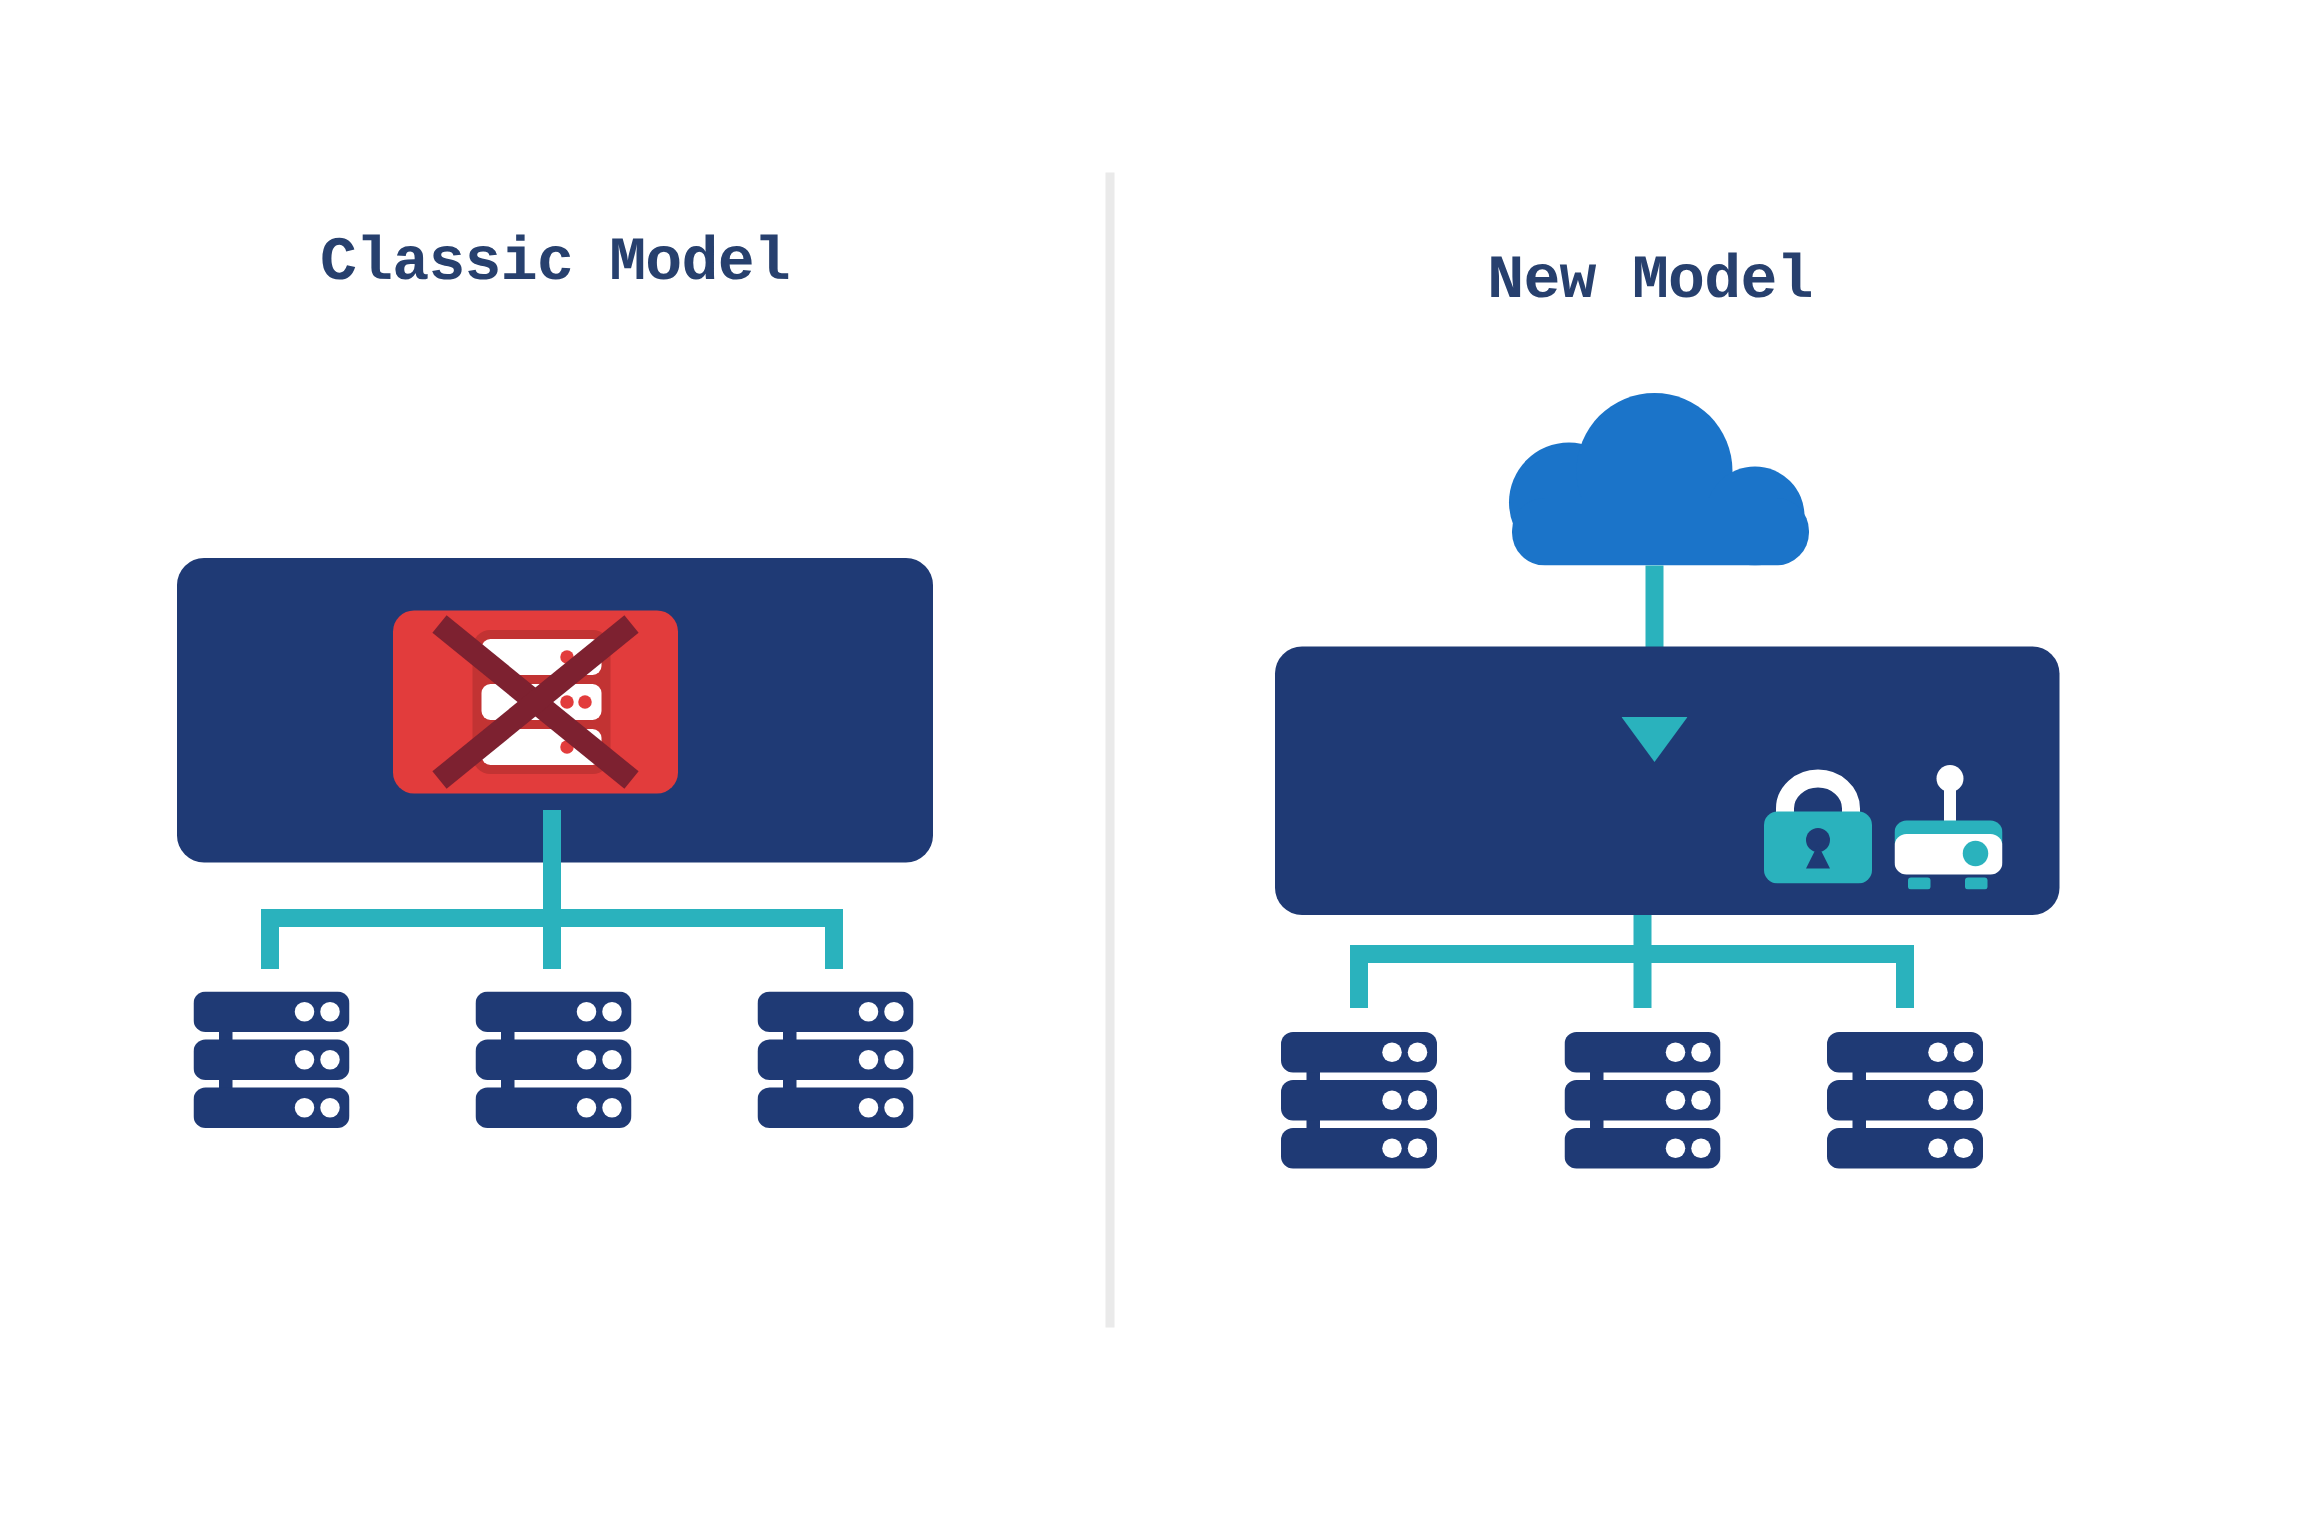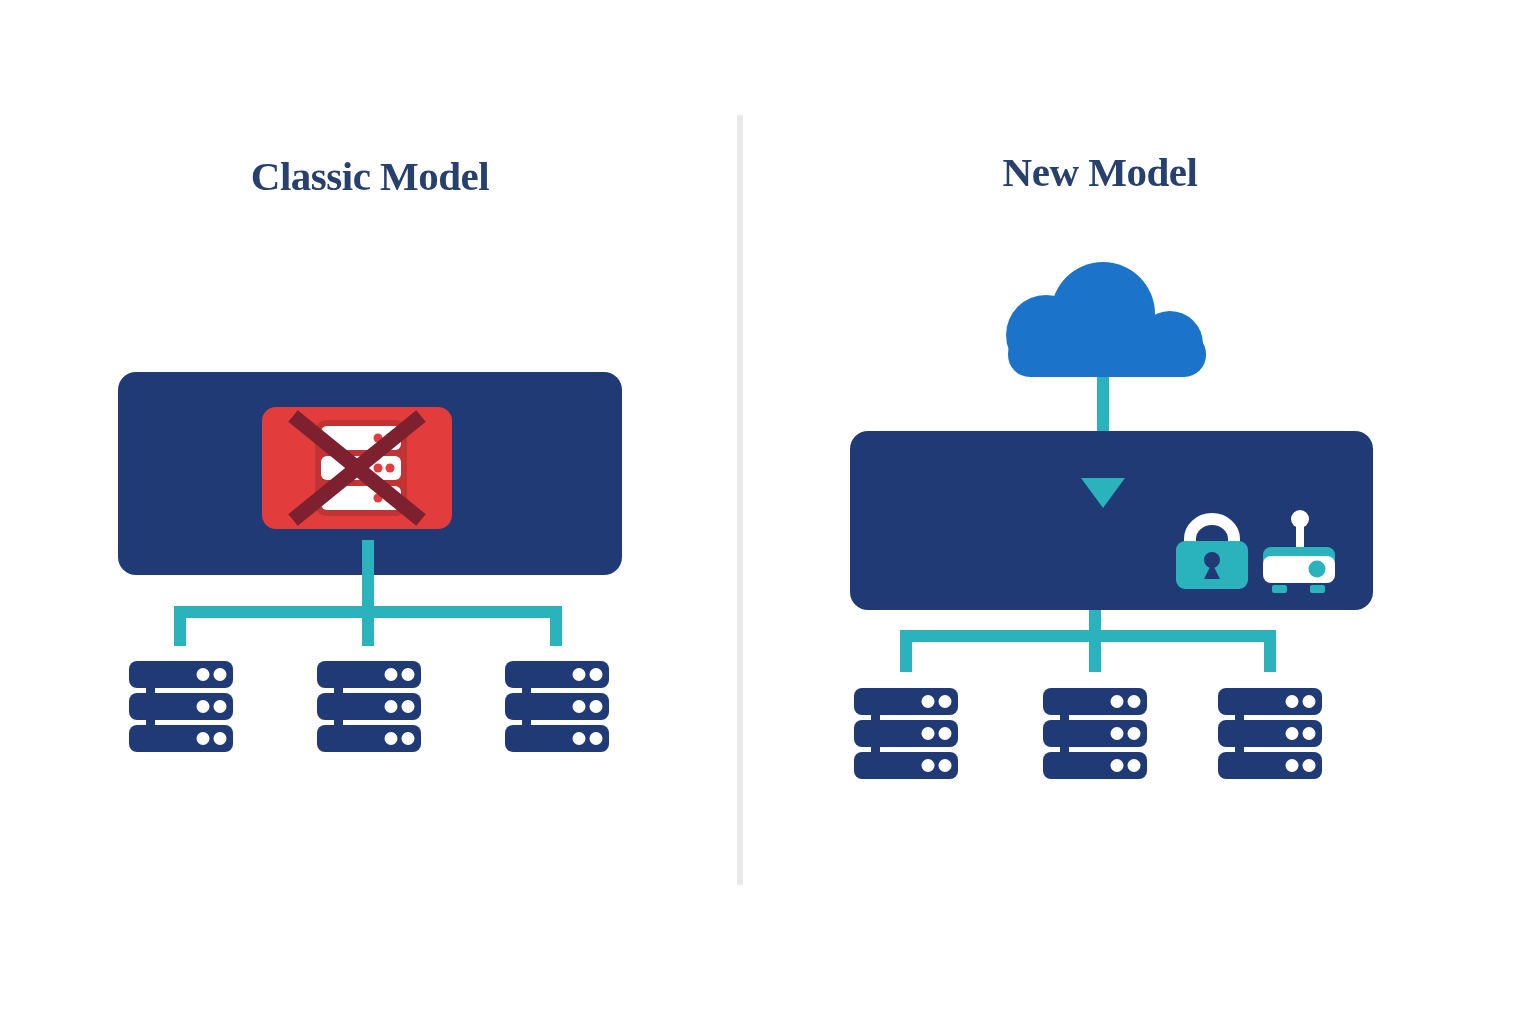"Classic Model" .canvas { font-family: Liberation Serif, serif -> Liberation Mono, monospace }
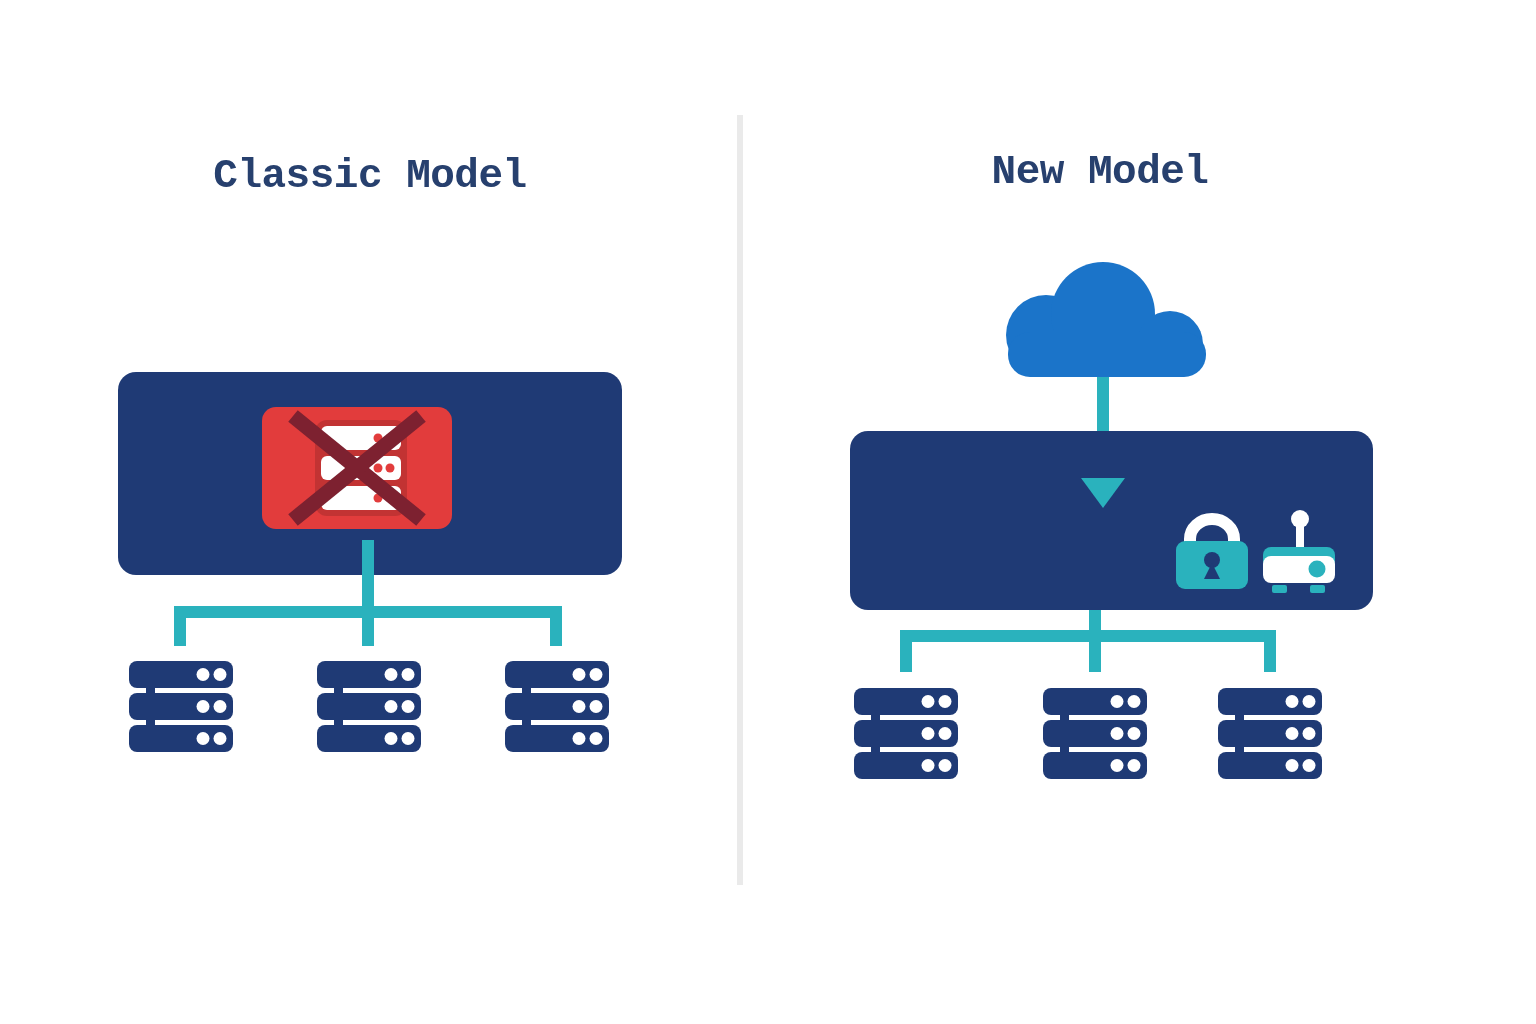"New Model" div.abs { top: 148px -> 164px }
